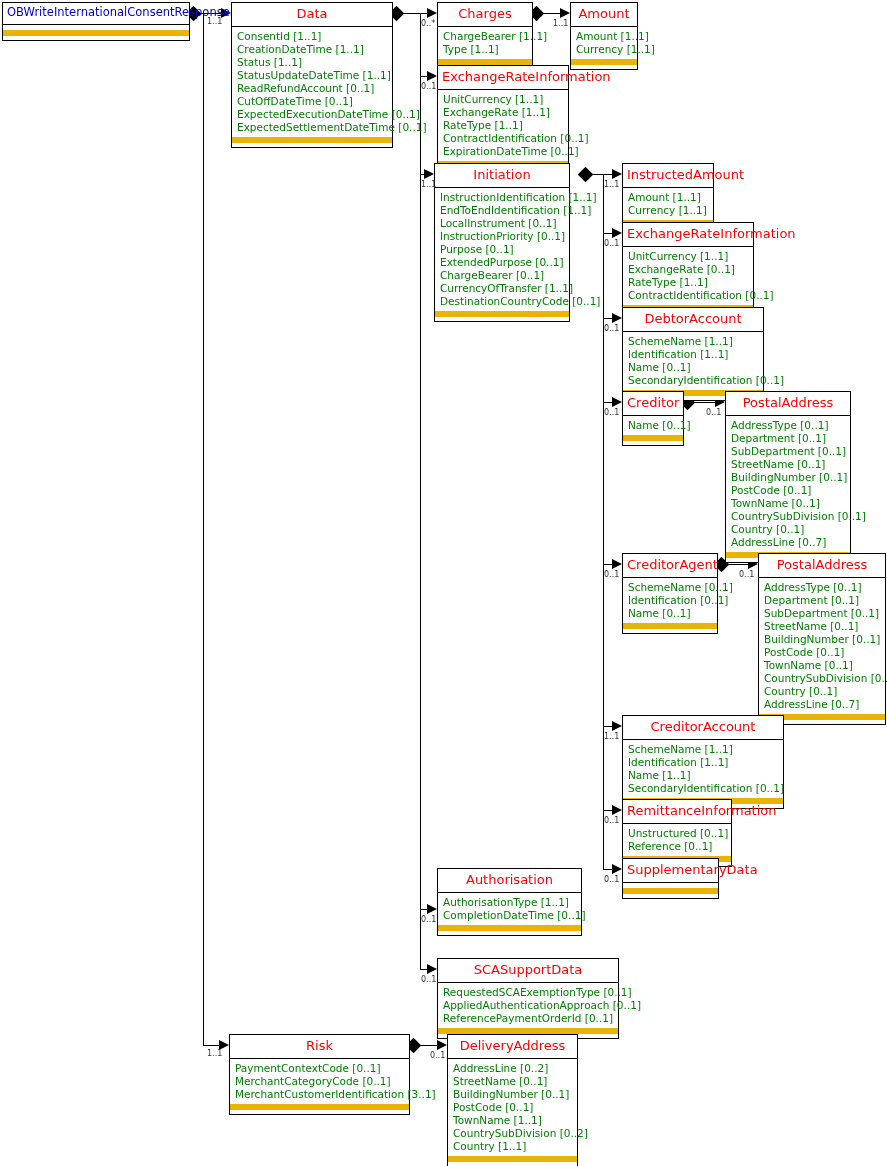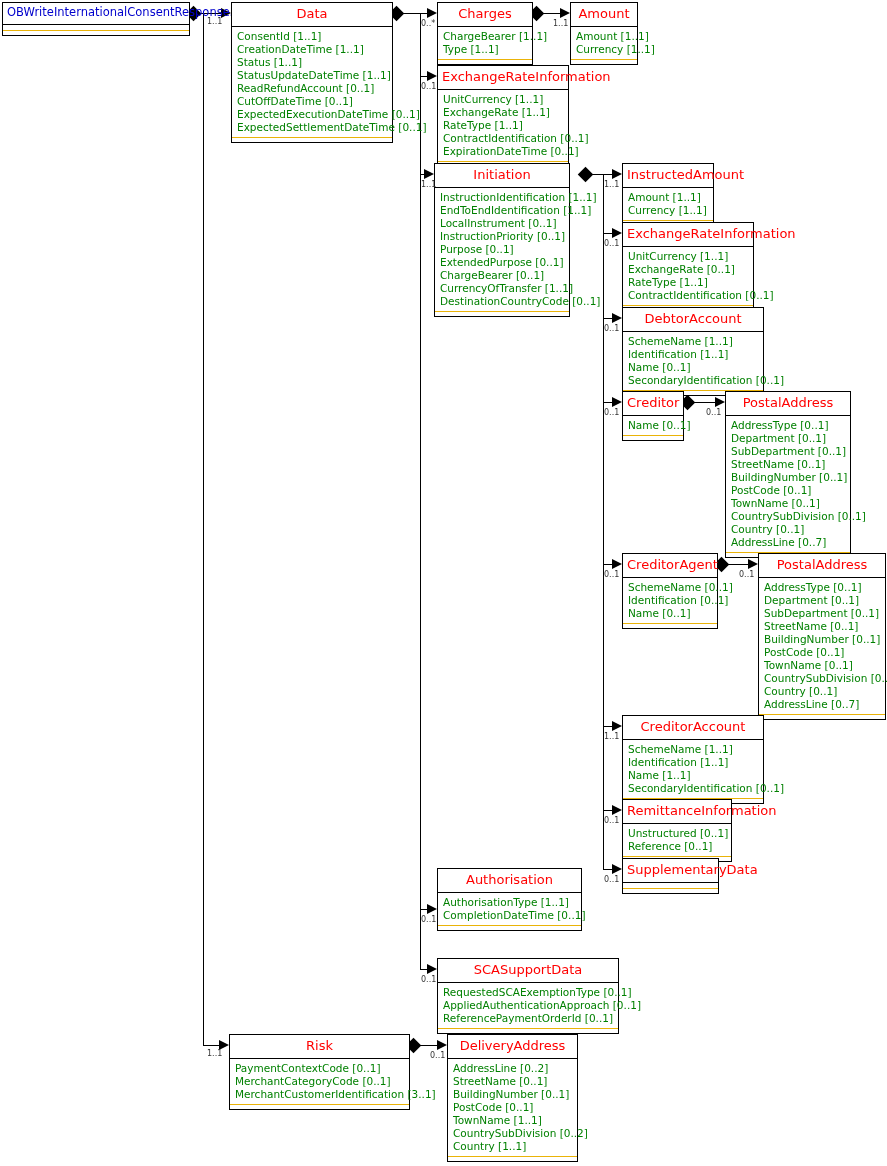"ConsentId [1..1]" .uml-attrs { border-bottom: 1px solid #eab308 -> 6px solid #eab308 }
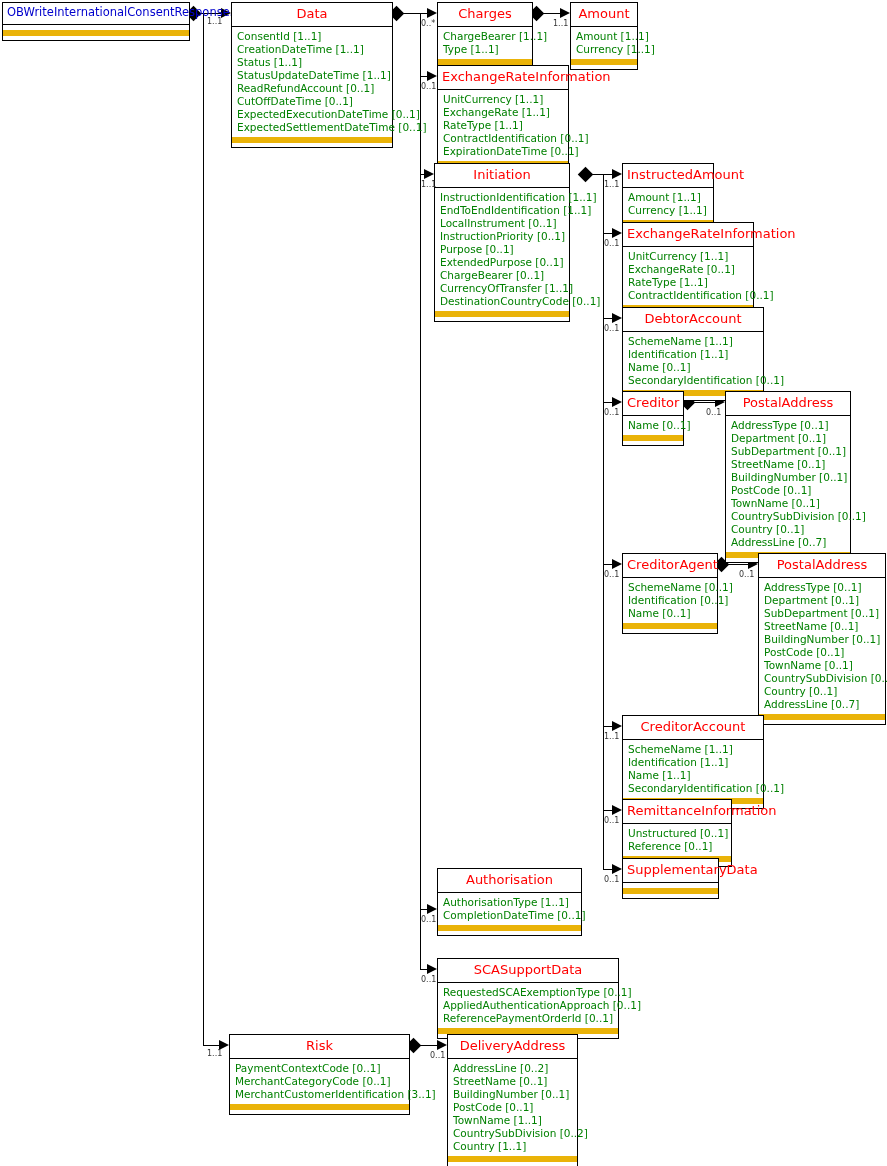"CreditorAccount" div.uml-class { width: 142px -> 162px }
